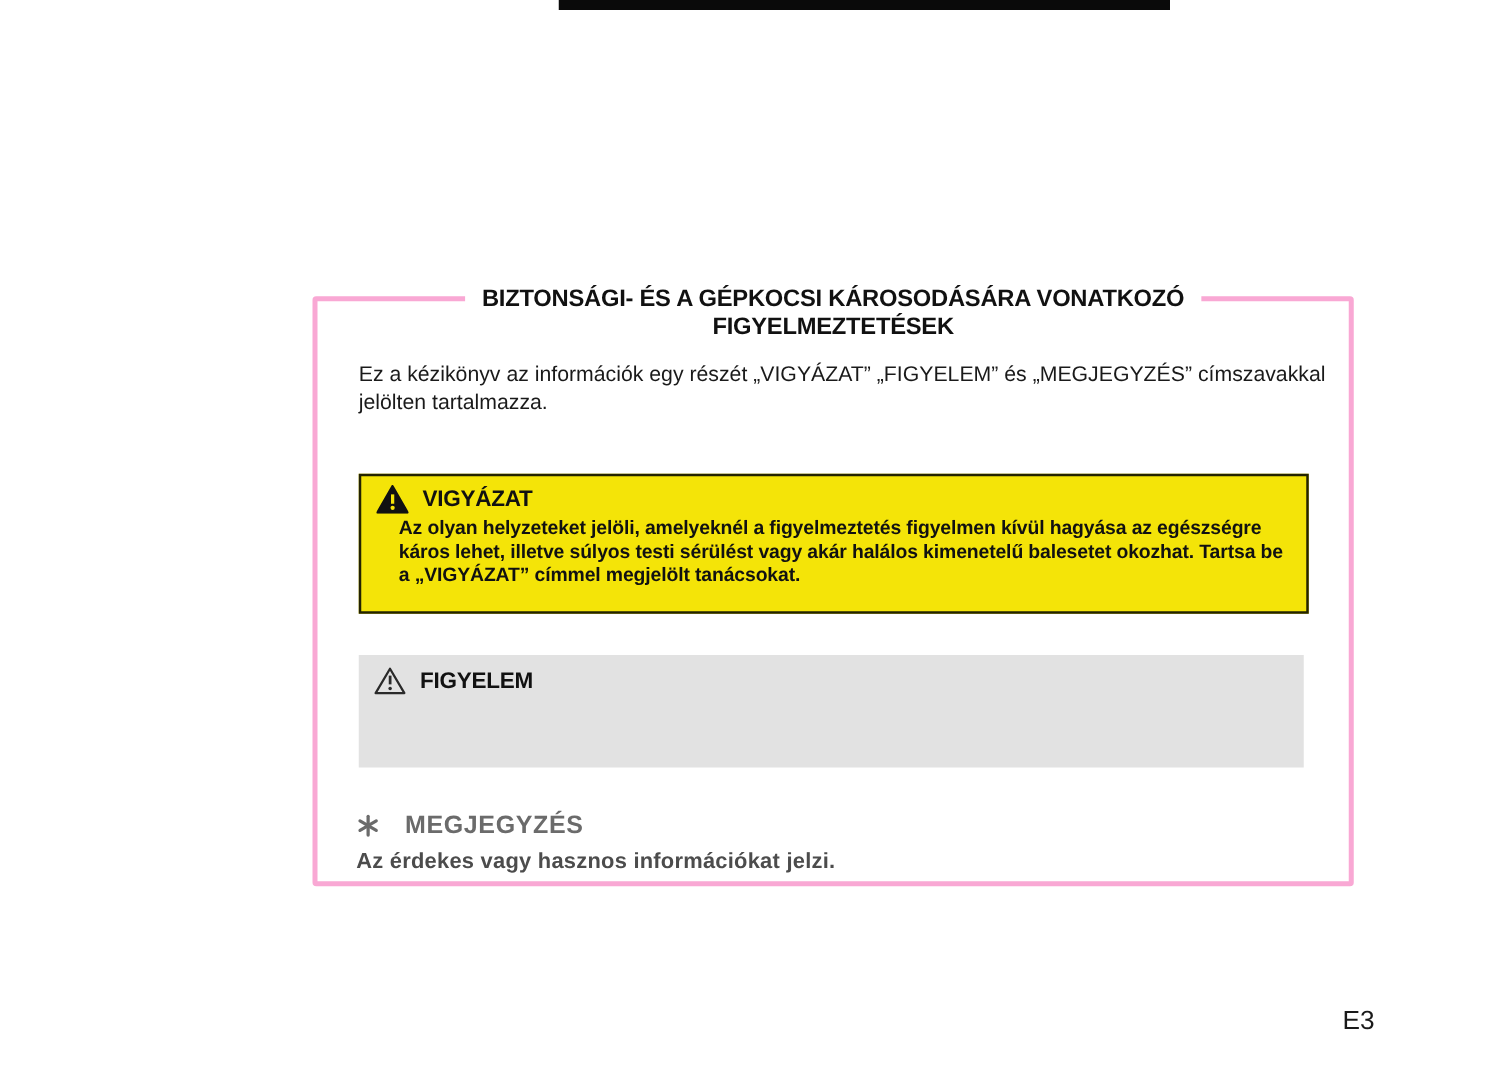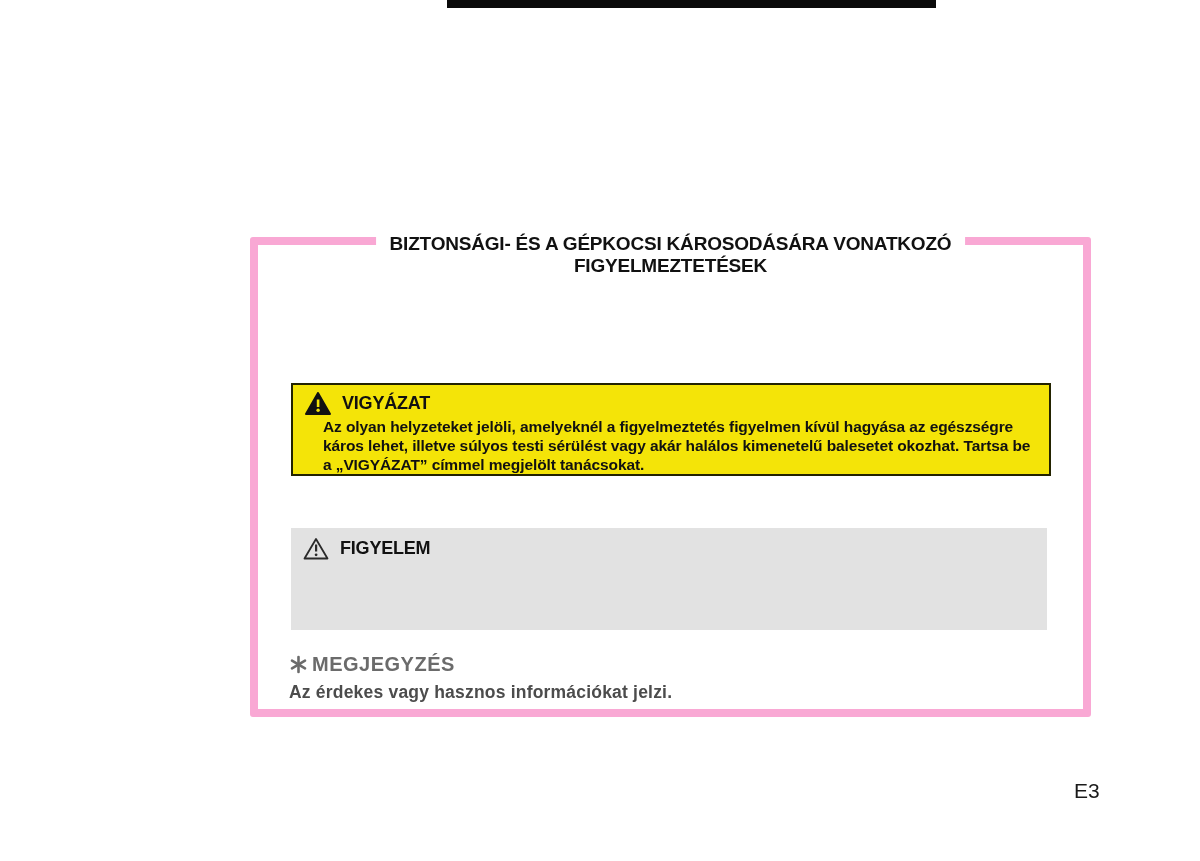"BIZTONSÁGI- ÉS A GÉPKOCSI KÁROSODÁSÁRA" .frame { border: 8px solid #f9a8d4 -> 4px solid #f9a8d4 }
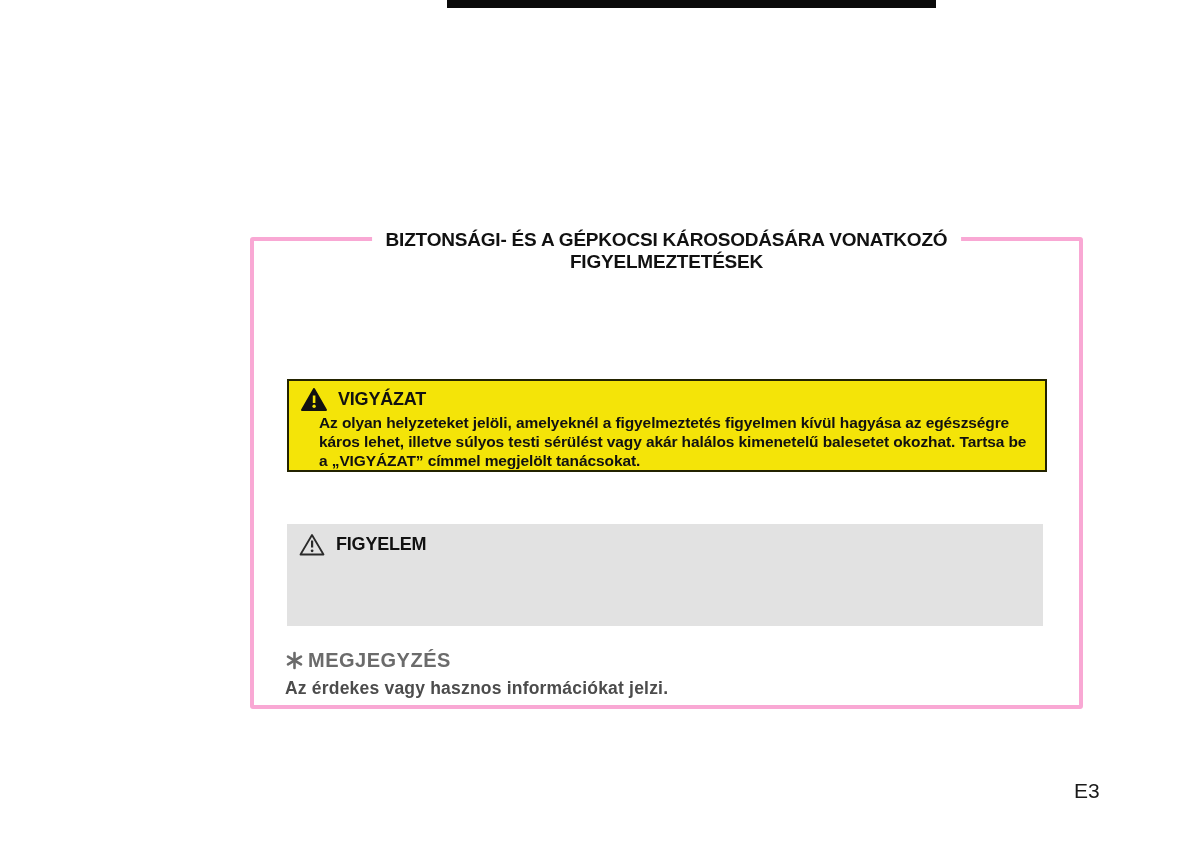"Ez a kézikönyv az információk" div.intro-1 { html: none -> <div>Ez a kézikönyv az információk egy részét „VIGYÁZAT” „FIGYELEM” és „MEGJEGYZÉS” címszavakkal jelölten tartalmazza.</div> }
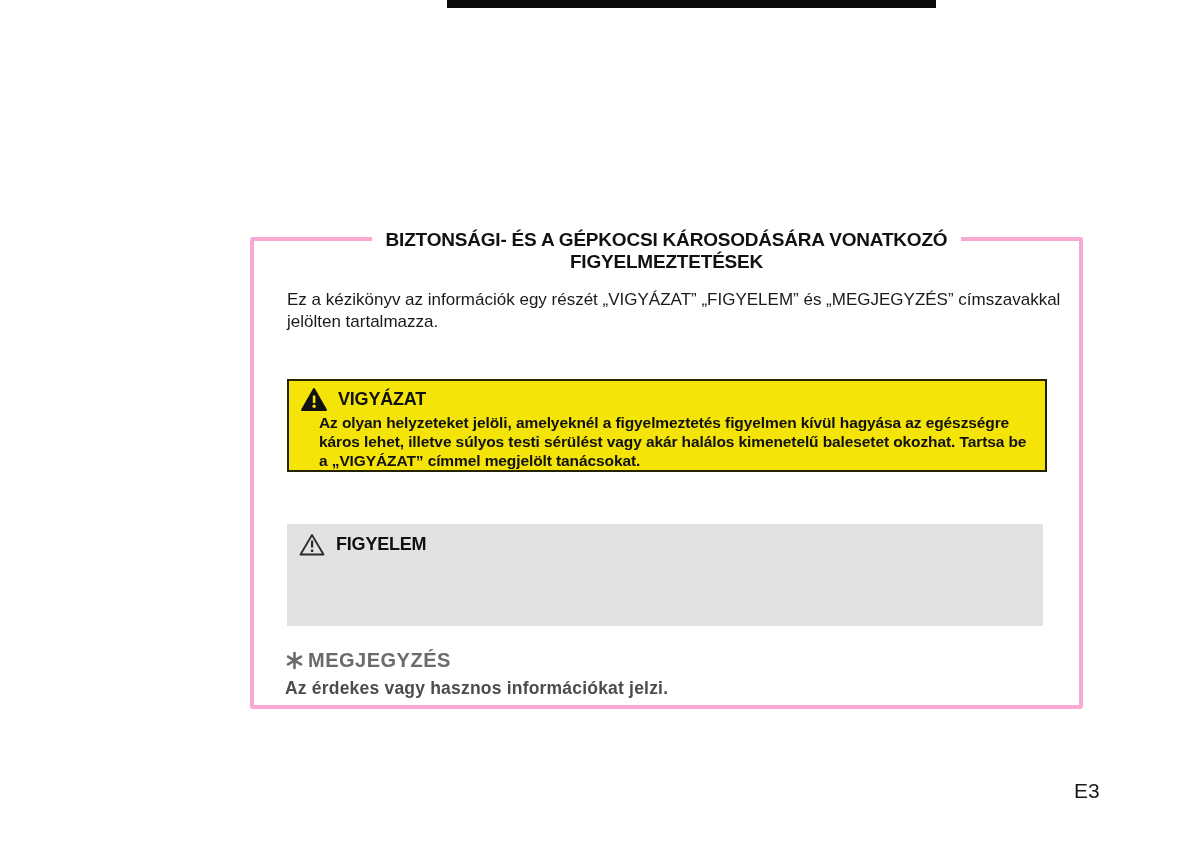"VIGYÁZAT" .warn-caution { height: 93px -> 112px }
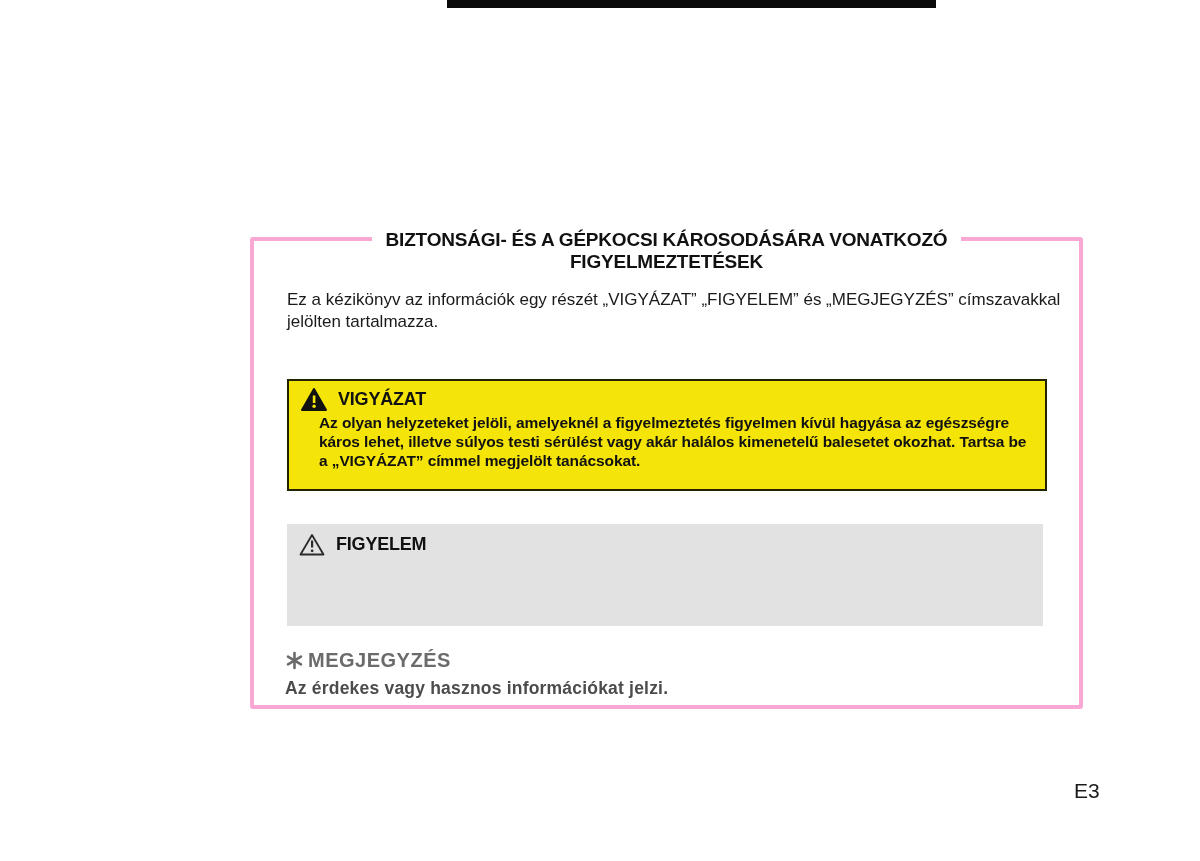"FIGYELEM" .warn-attention { height: 102px -> 90px }
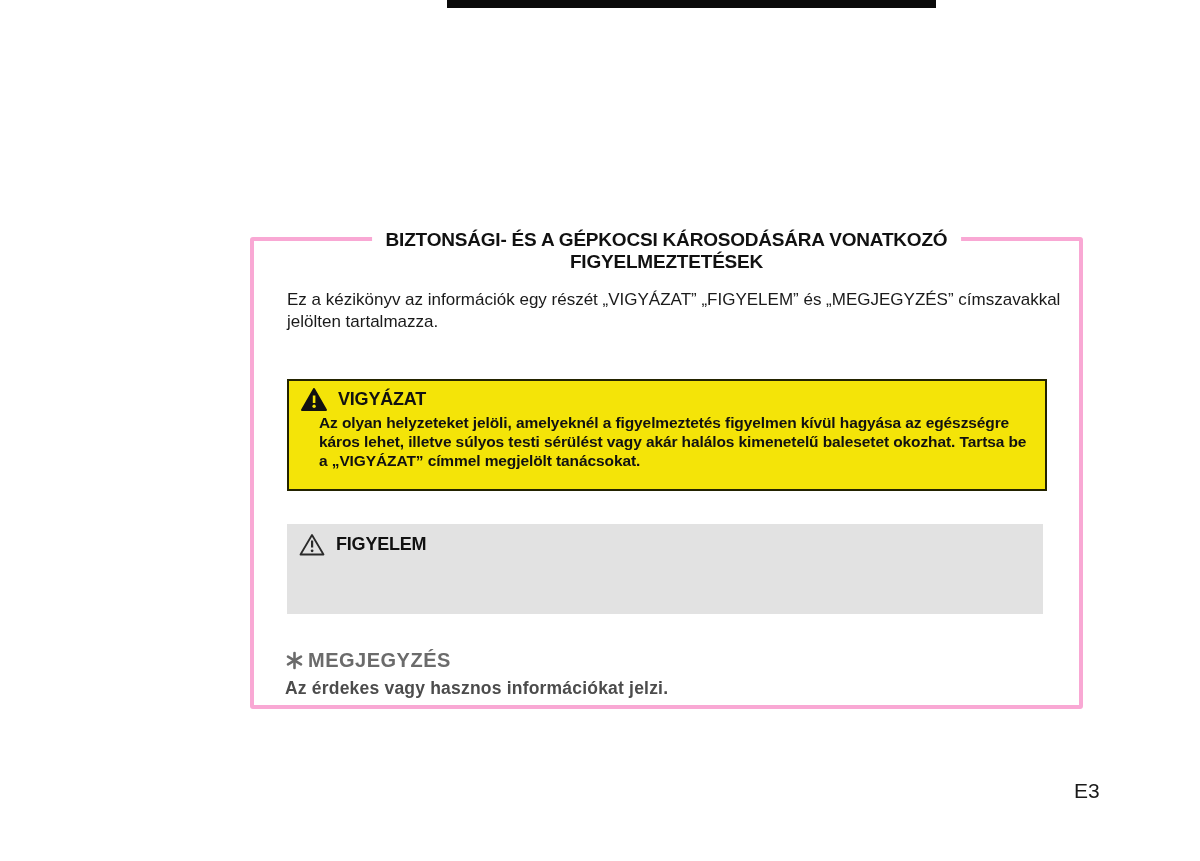"MEGJEGYZÉS" .note-head { gap: 4px -> 20px }
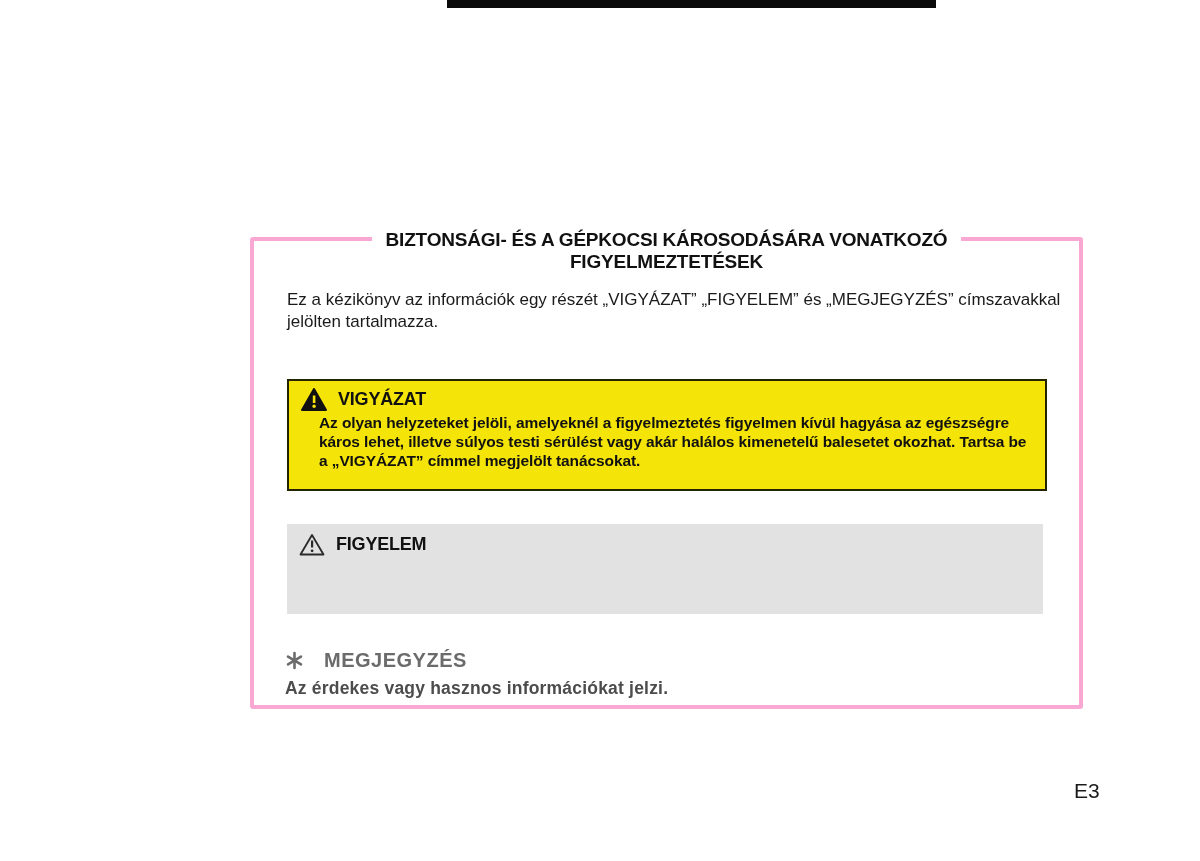"E3" .page-number { top: 778px -> 804px }
